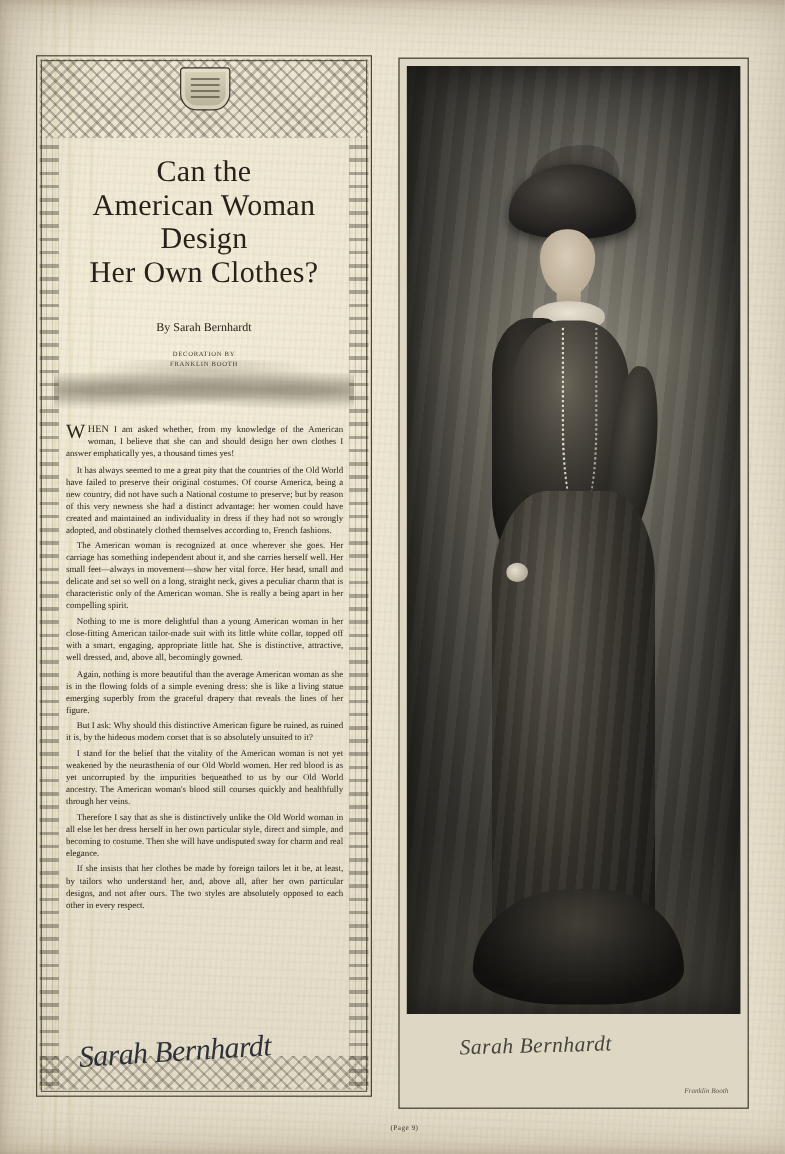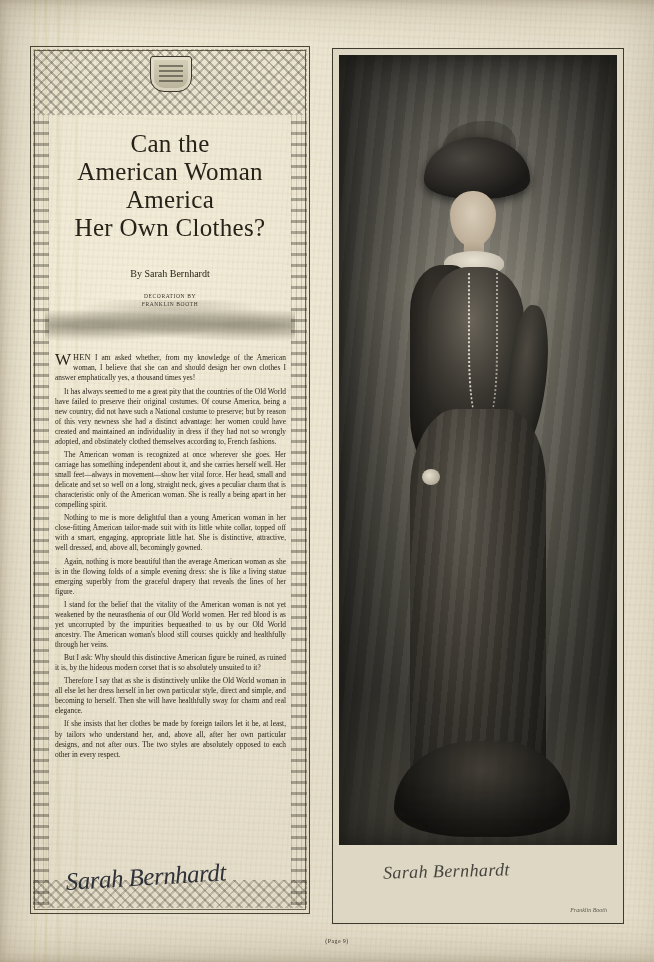"America" div.h-line { text: America -> Design }
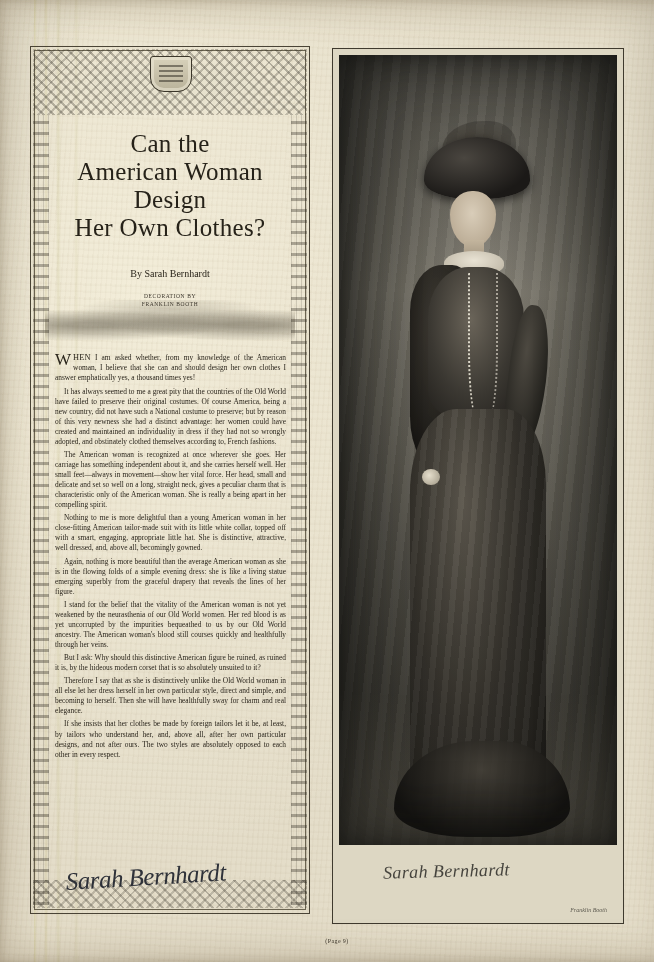"I stand for the belief" p { order: before "But I ask: Why should" -> after "But I ask: Why should" }
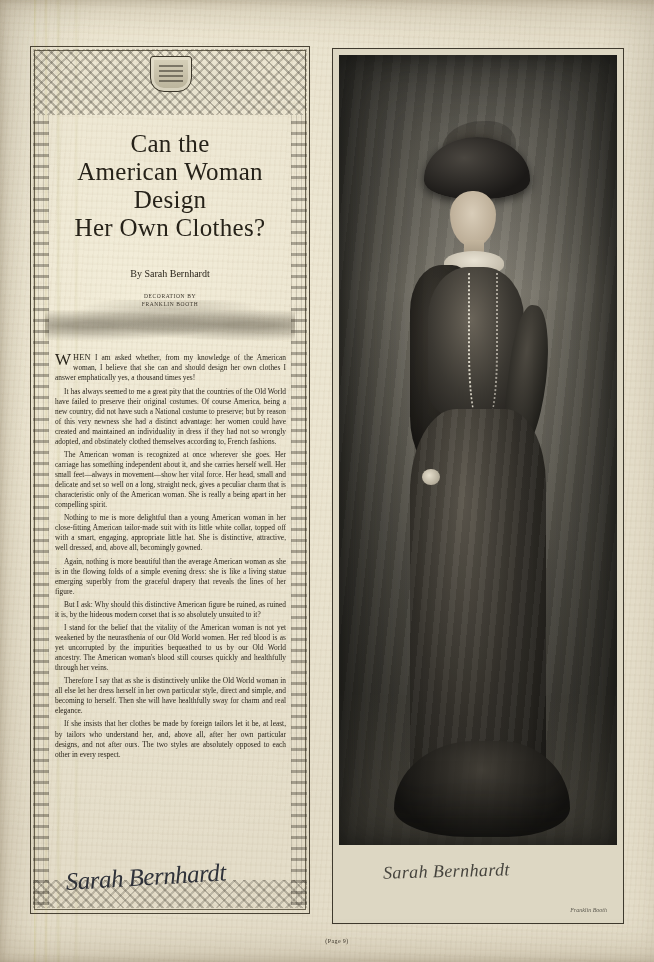"Therefore I say that as" p { text: herself. Then she will have healthfully -> costume. Then she will have undisputed }
